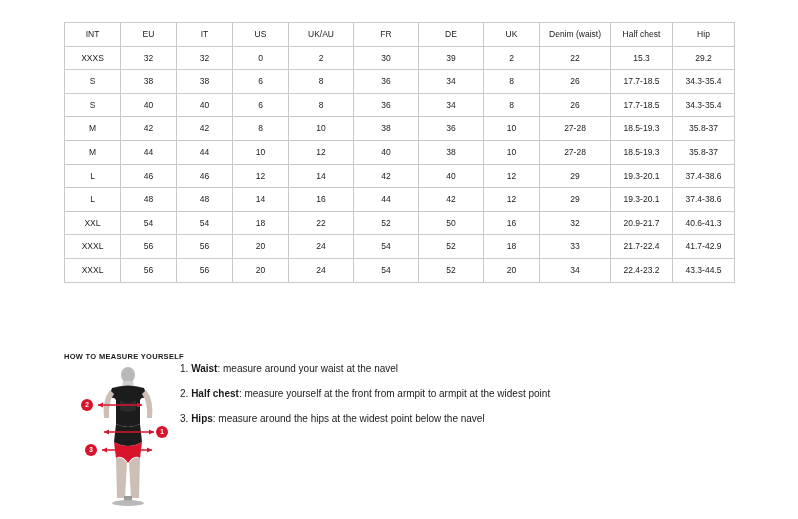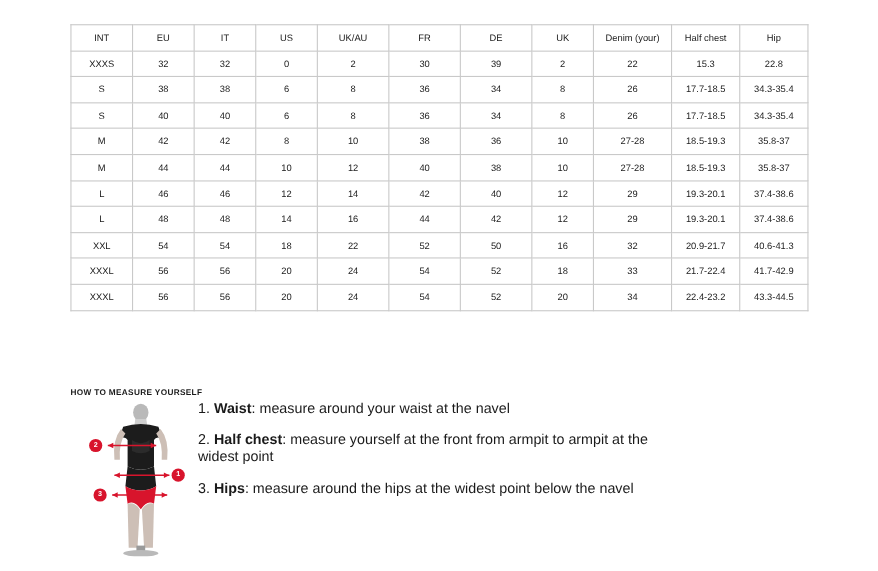"Denim (your)" th { text: your -> waist }
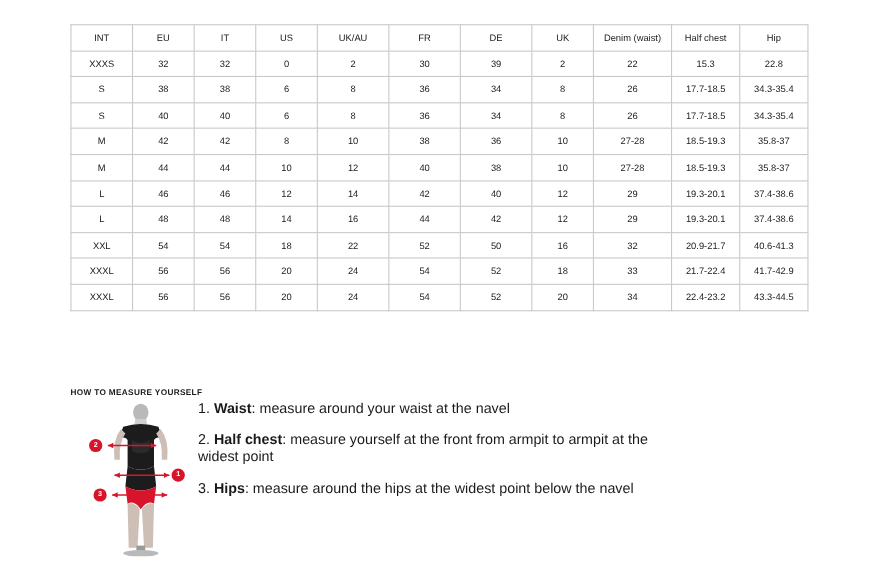"22.8" td { text: 22.8 -> 29.2 }
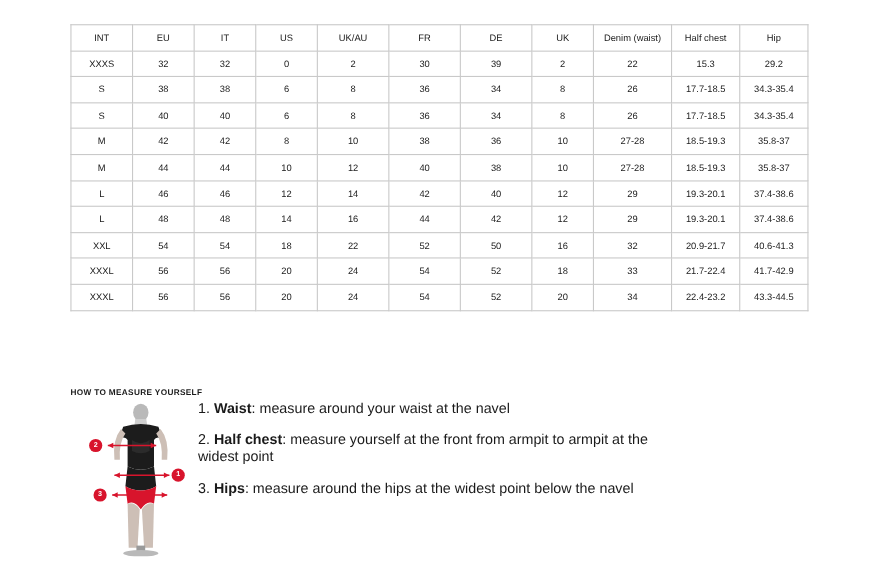"1. Waist: measure around your" .measure-item { font-size: 13px -> 10px }
